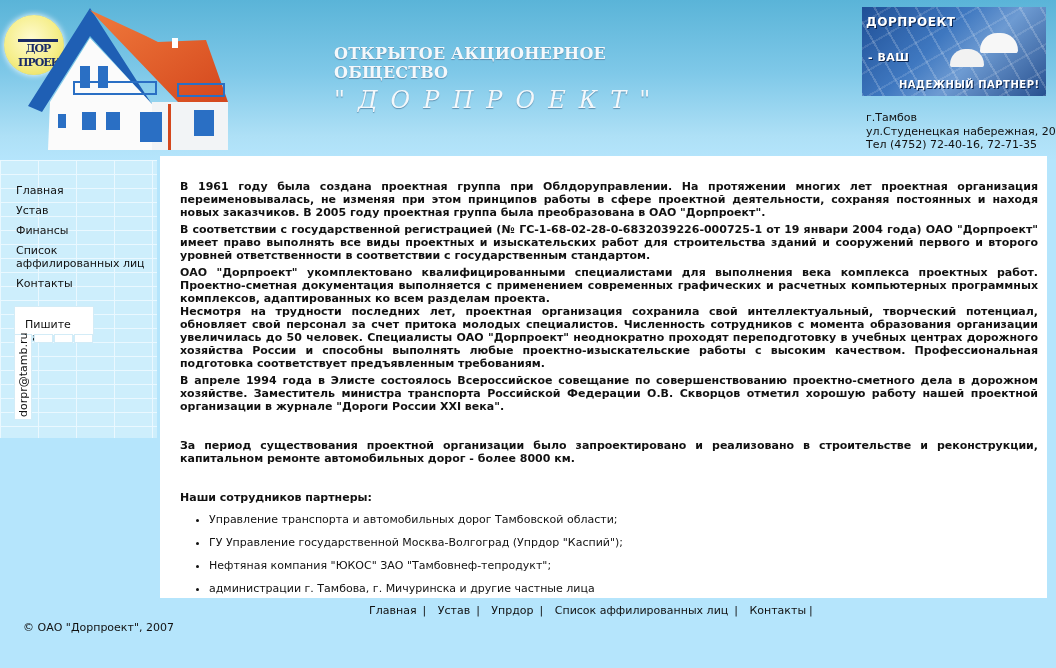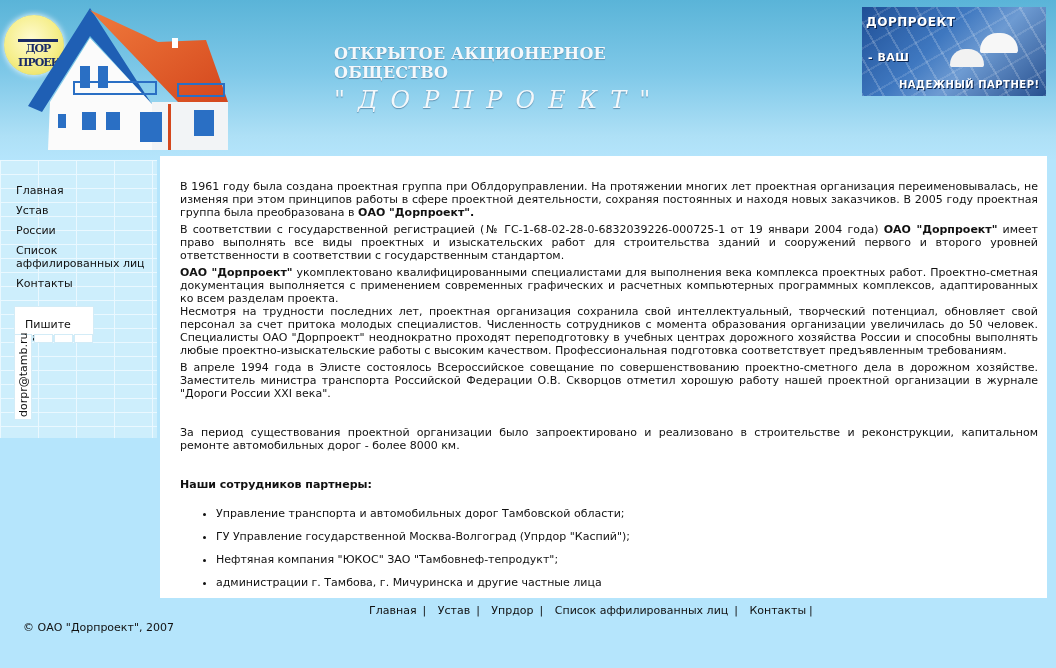"г.Тамбов" div { html: none -> <div> <div>г.Тамбов</div> <div>ул.Студенецкая набережная, 20</div> <div>Тел (4752) 72-40-16, 72-71-35</div> </div> }
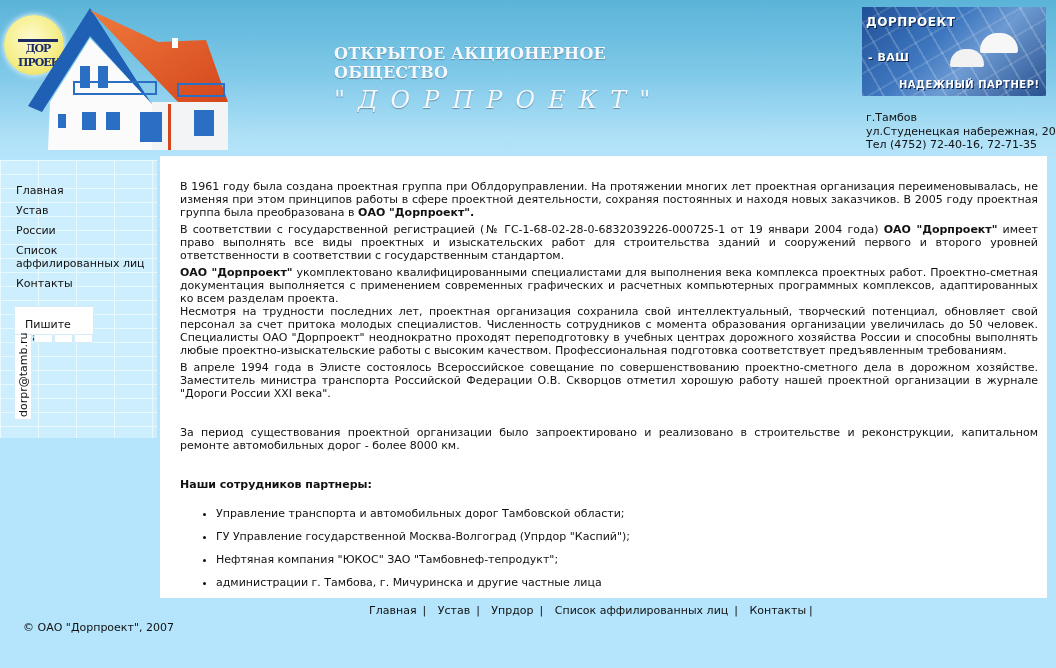"В 1961 году была создана" #content p { font-weight: none -> bold }
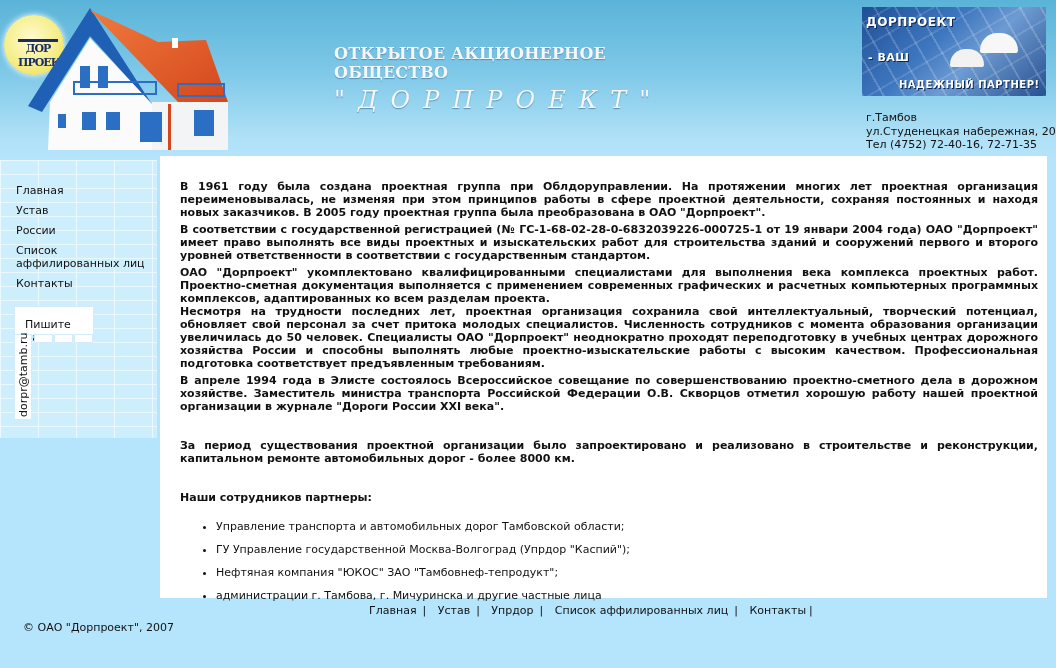"России" li { text: России -> Финансы }
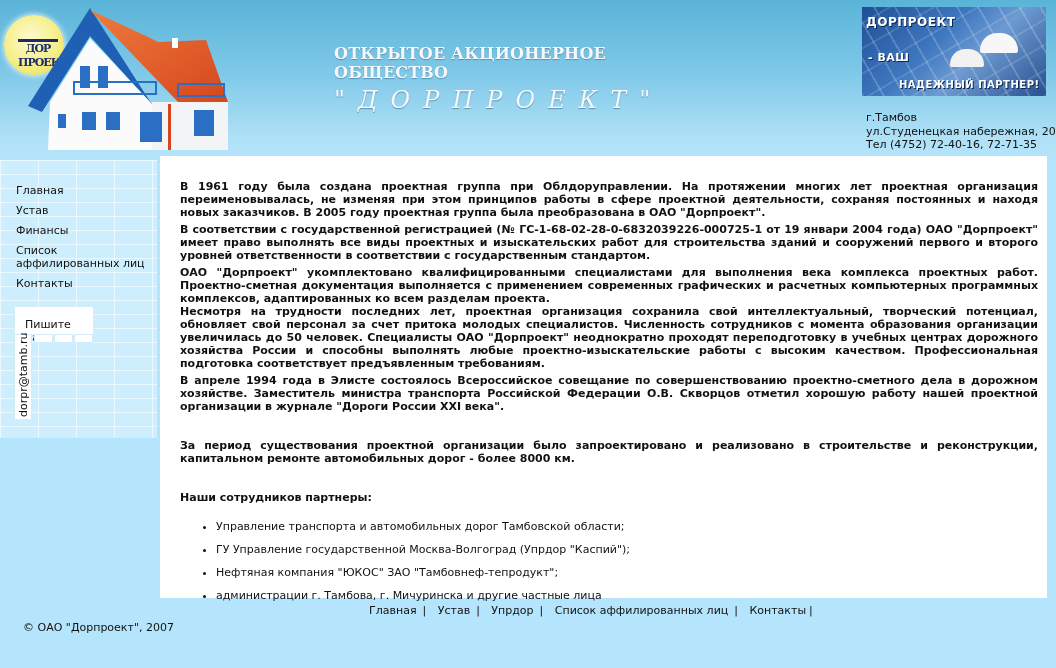"Управление транспорта и автомобильных" #partners { margin: 16px -> 9px }
